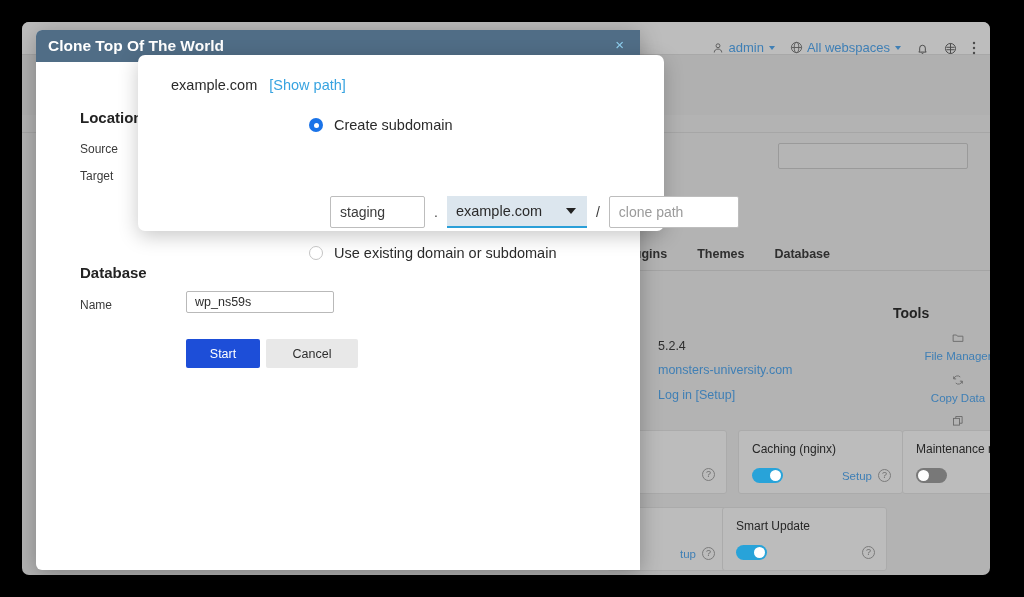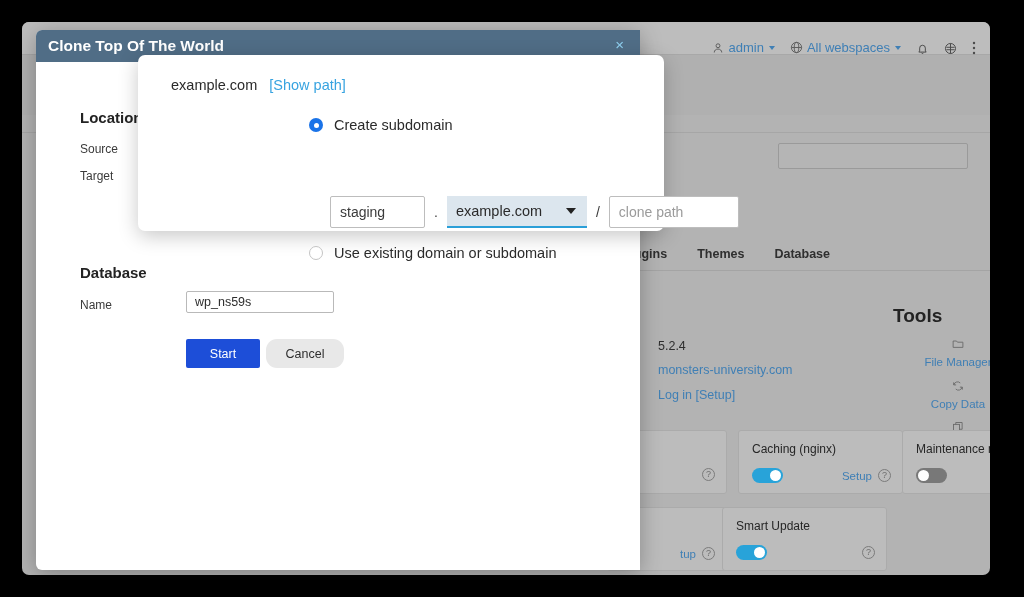"Tools" .tools-title { font-size: 19px -> 14px }
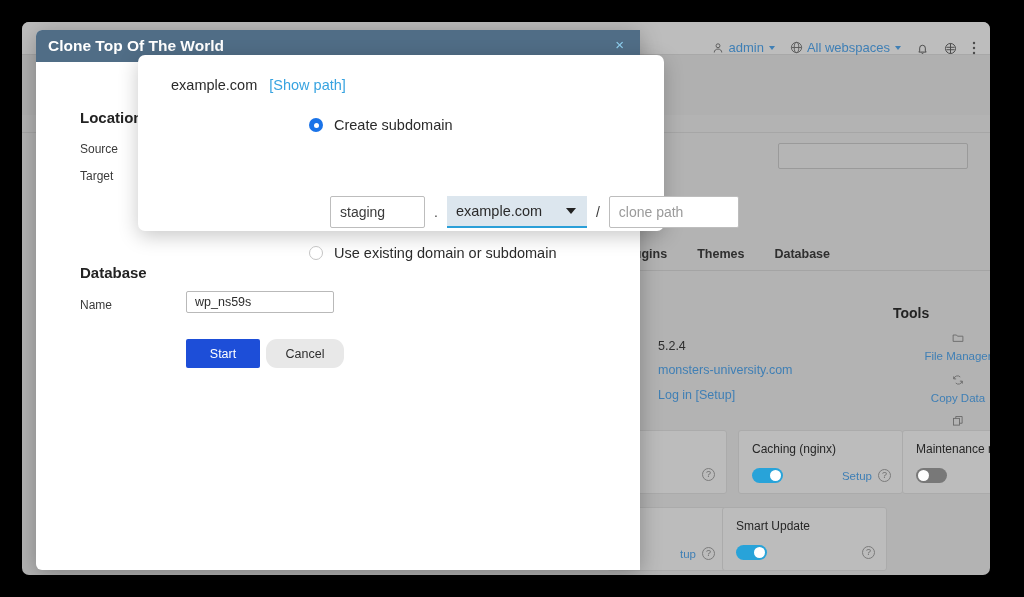"Cancel" button.btn { border-radius: 11px -> none; width: 78px -> 92px }
